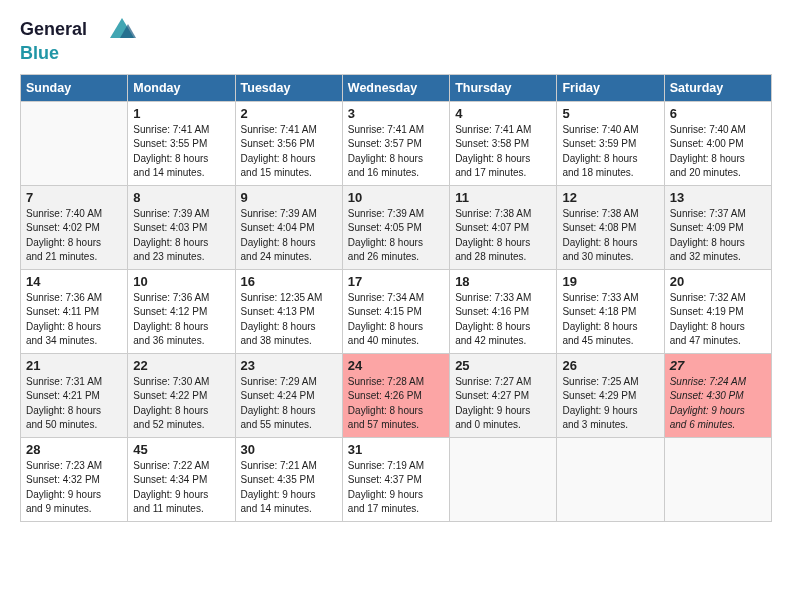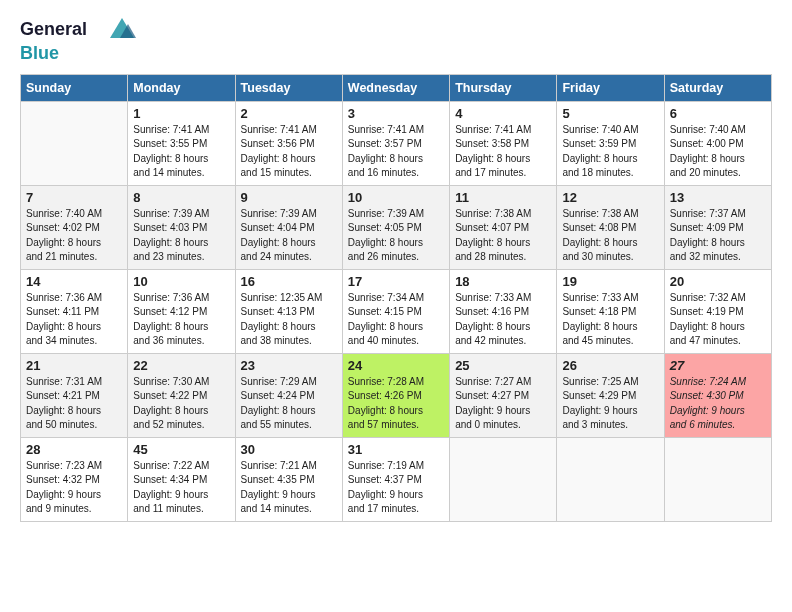"24" td { background: #bef264 -> #fca5a5 }
